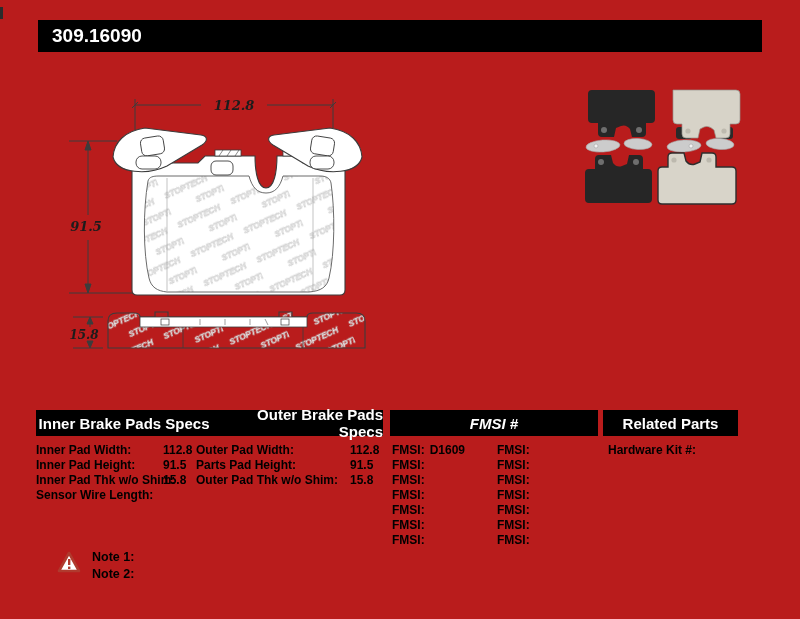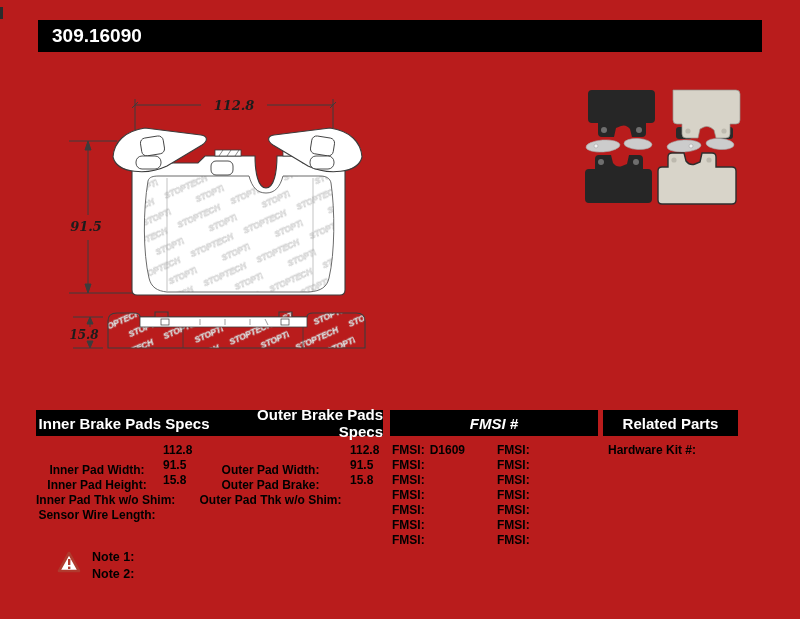"Inner Pad Width:" .spec-label { margin-top: 20px -> none; text-align: center -> left }
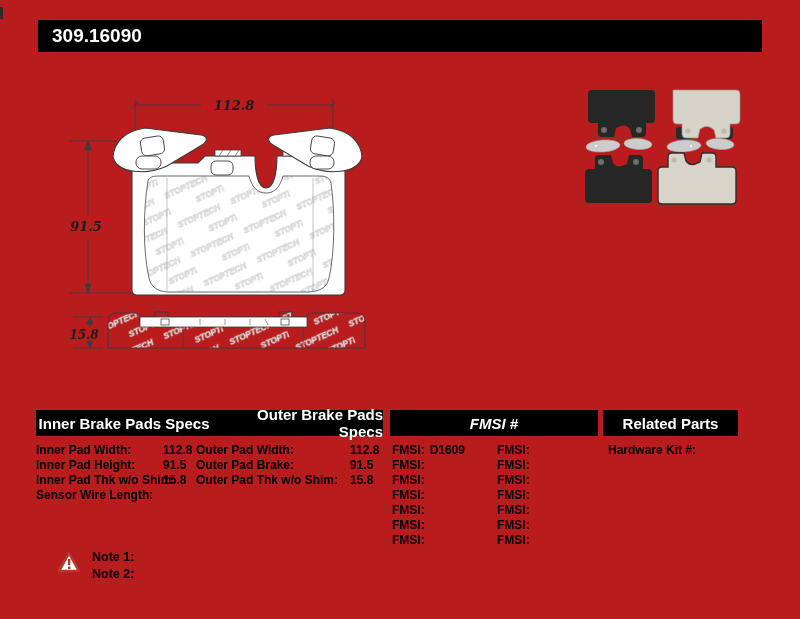"Outer Pad Brake:" span.spec-label { text: Outer Pad Brake -> Parts Pad Height }
